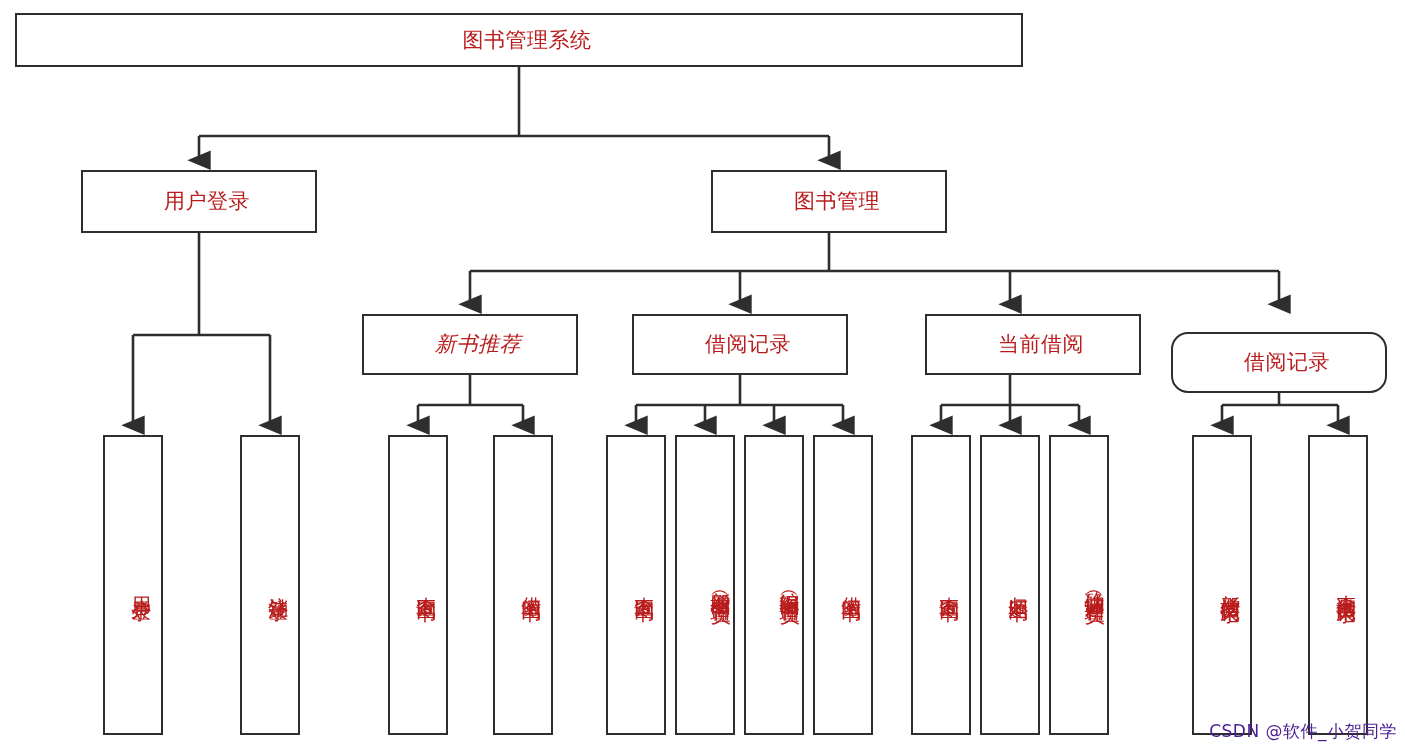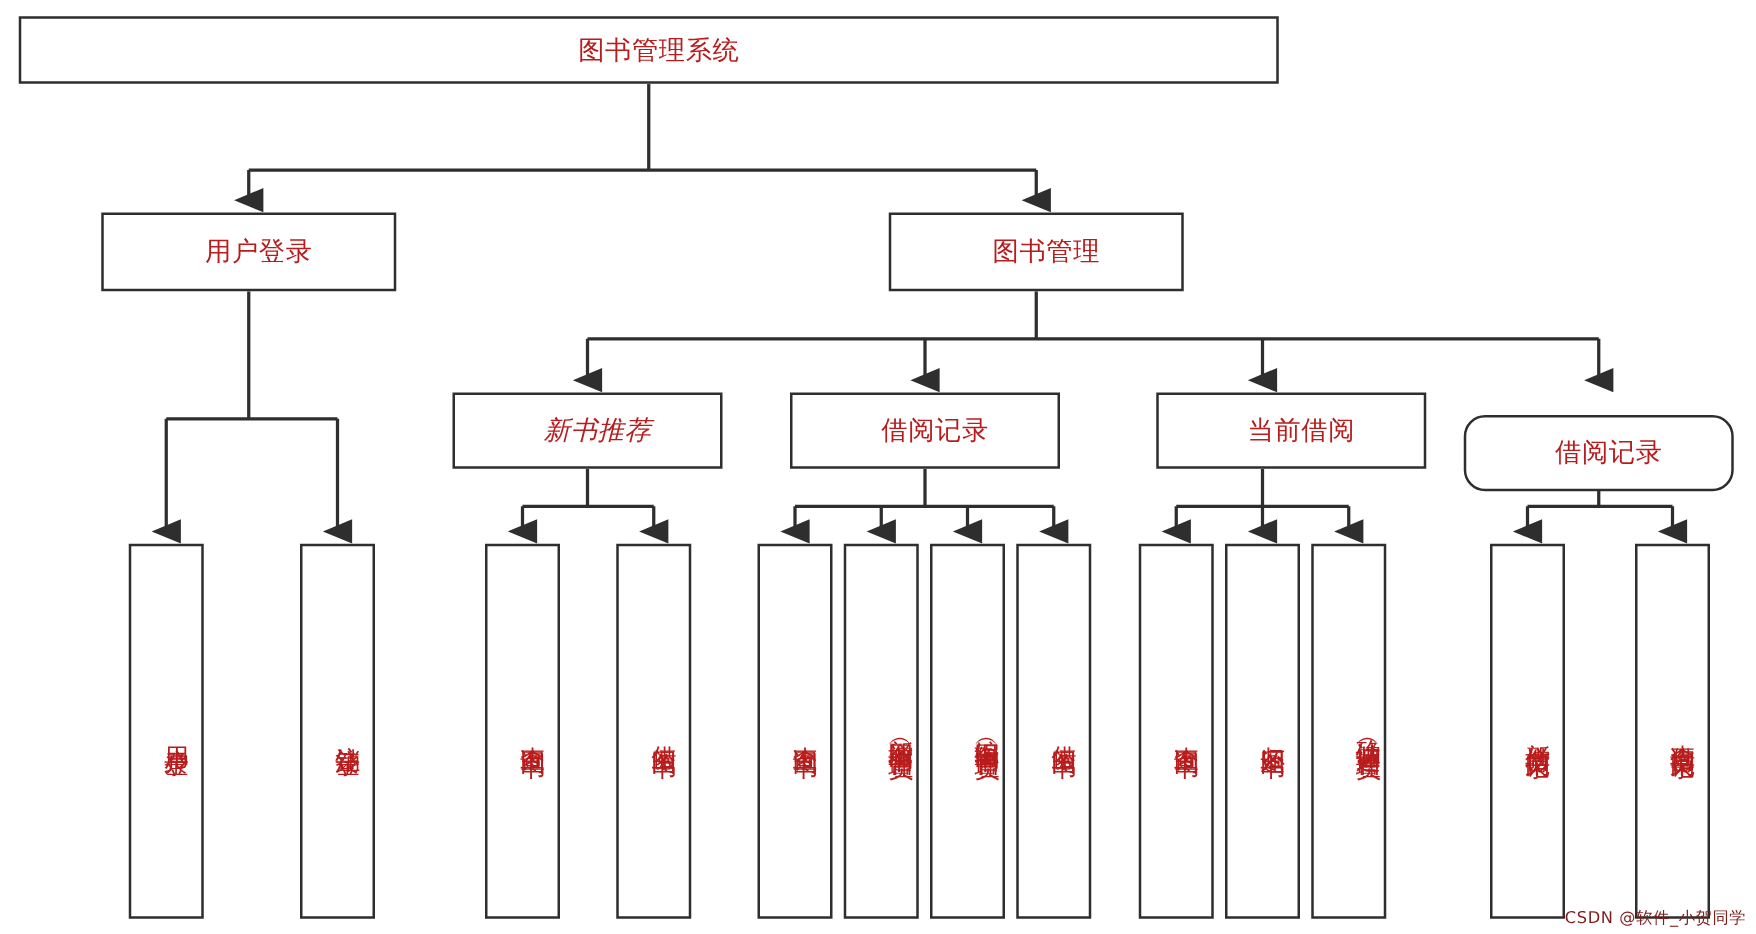"CSDN @软件_小贺同学" #watermark { color: #7f1d1d -> #4c1d95; font-size: 13px -> 17px }
